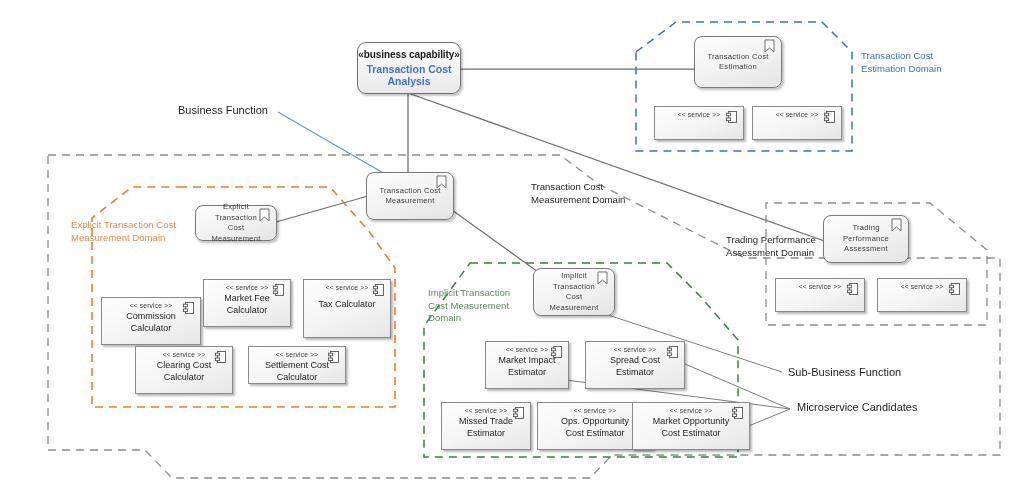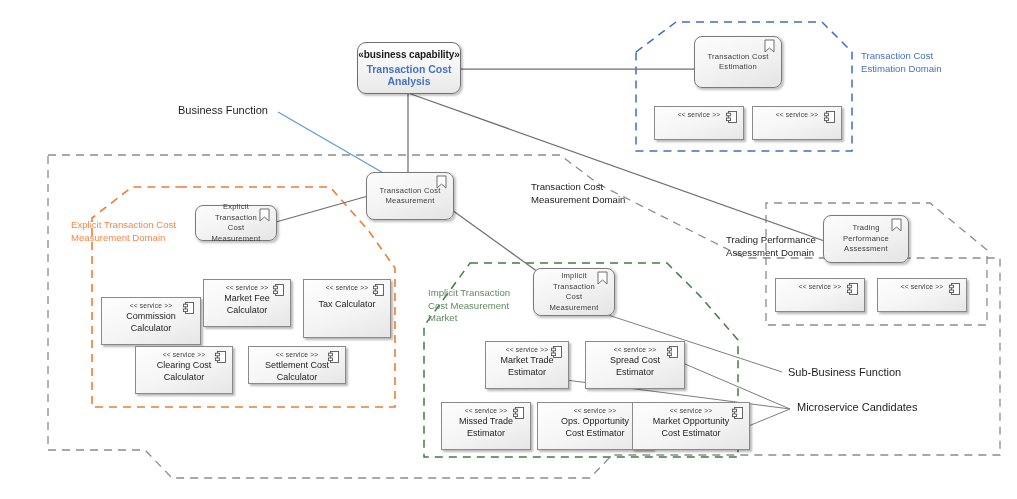"Market" div { text: Market -> Domain }
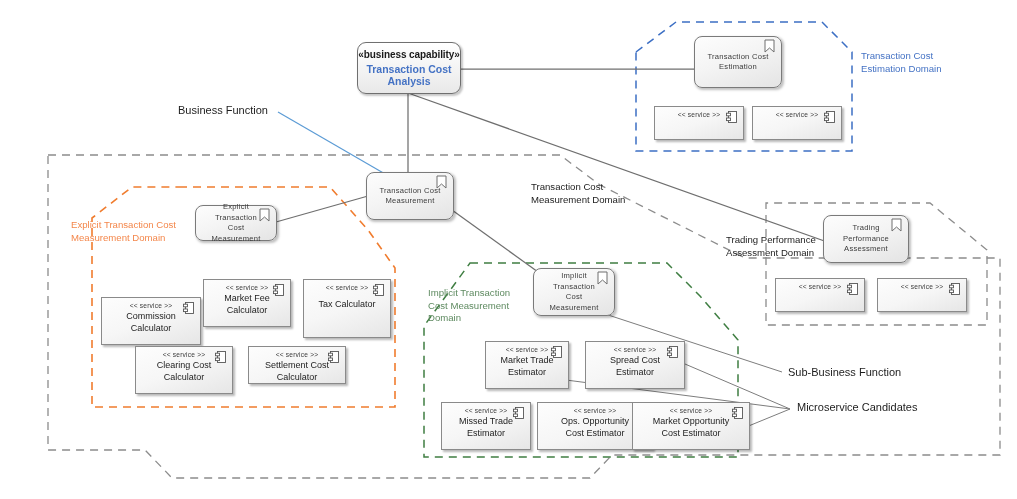"Market Trade" div { text: Trade -> Impact }
